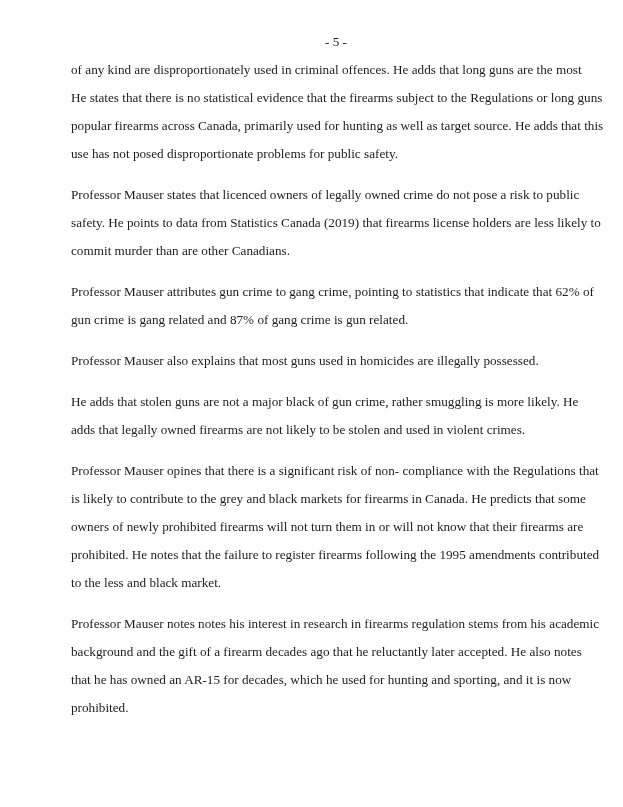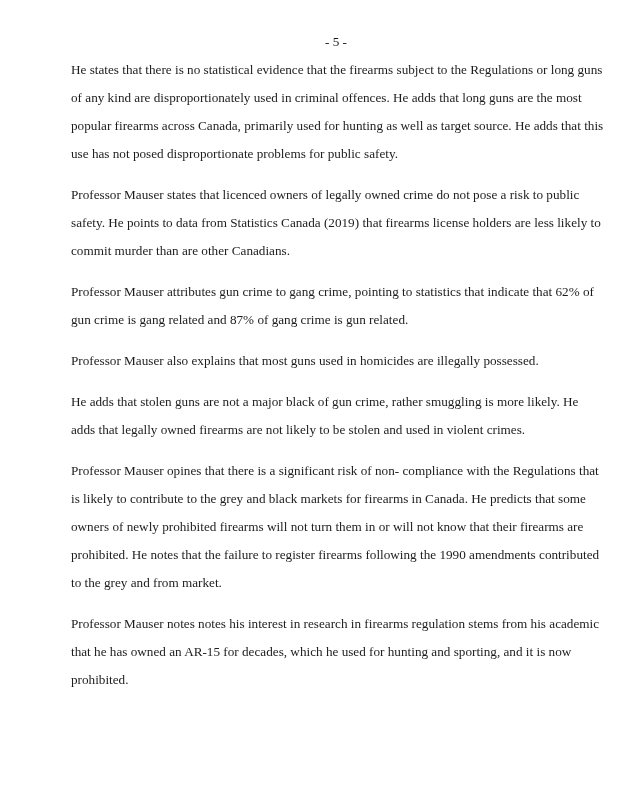"He states that there is" span.line { order: before "of any kind are disproportionately" -> after "of any kind are disproportionately" }
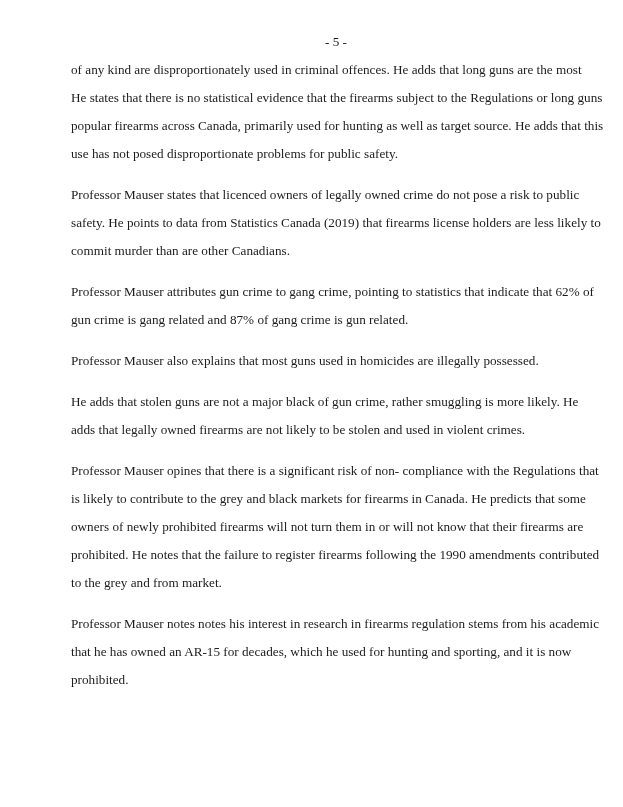"prohibited. He notes that the" span.line { text: 1990 -> 1995 }
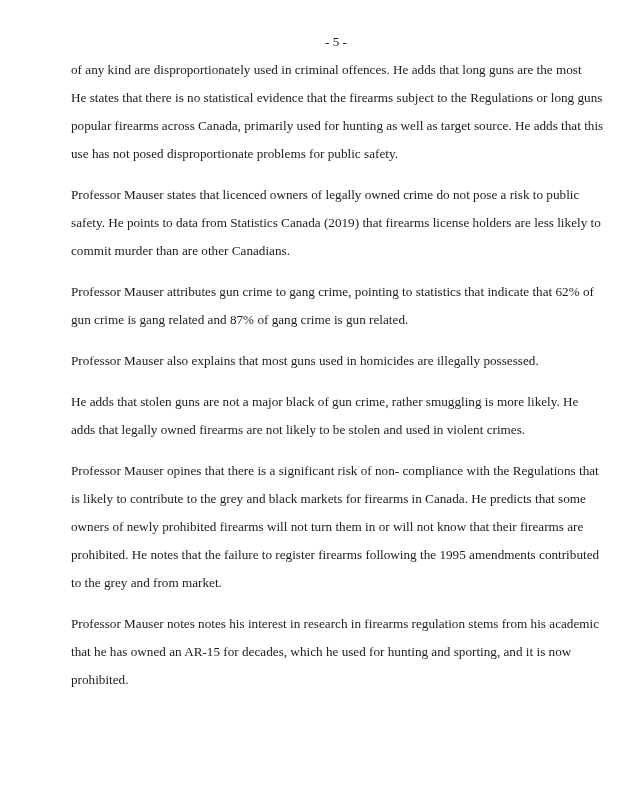"to the grey and from" span.line { text: grey and from -> less and black }
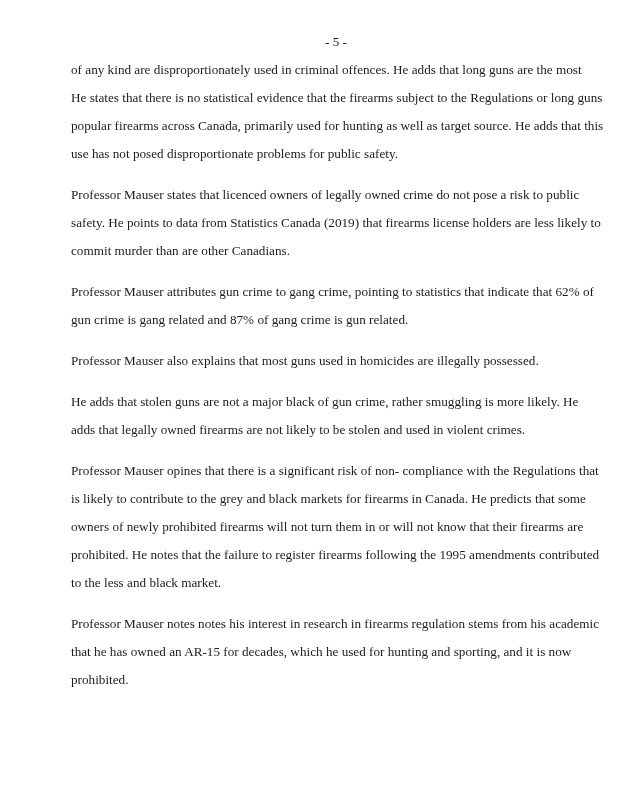"background and the gift of" span.line { html: none -> <span>background and the gift of a firearm decades ago that he reluctantly later accepted. He also notes</span> }
